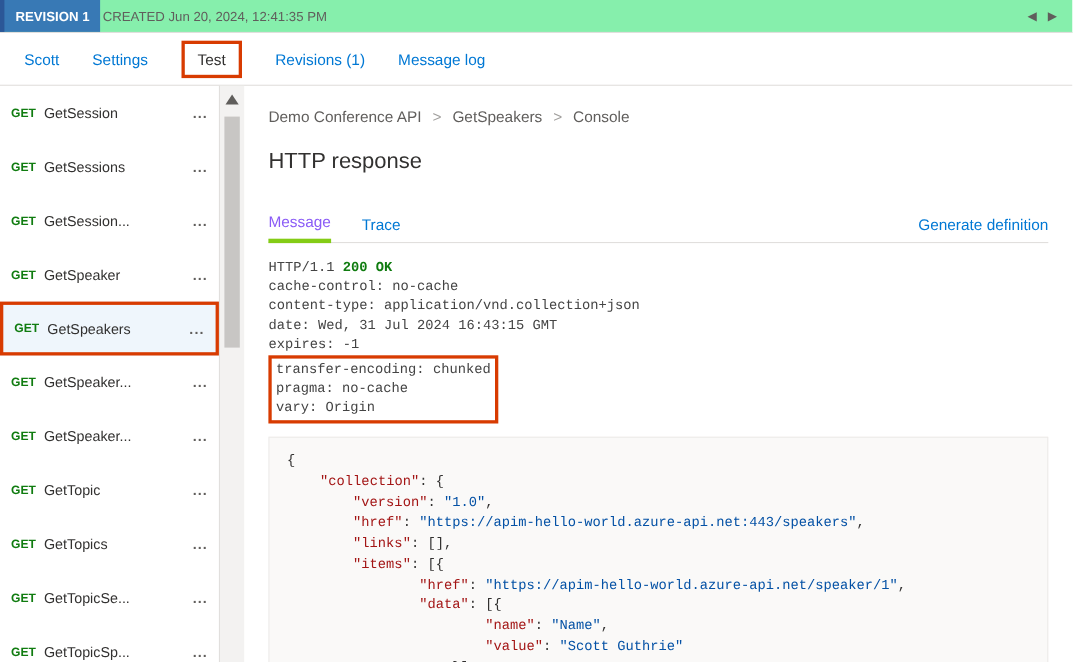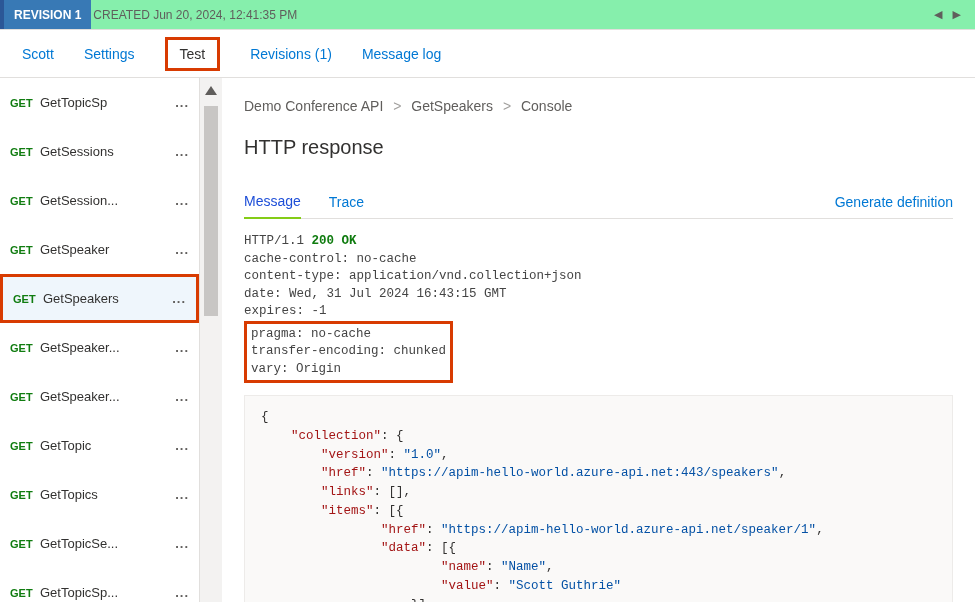"GetTopicSp" span.op-name { text: GetTopicSp -> GetSession }
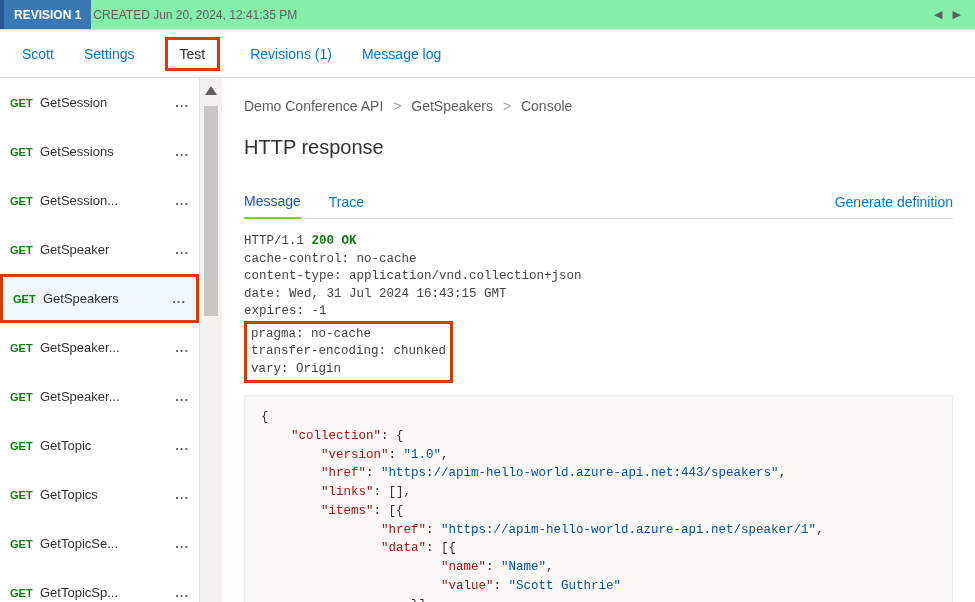"Message" .resp-tab.active { border-bottom: 2px solid #84cc16 -> 4px solid #84cc16; color: #1d4ed8 -> #8b5cf6 }
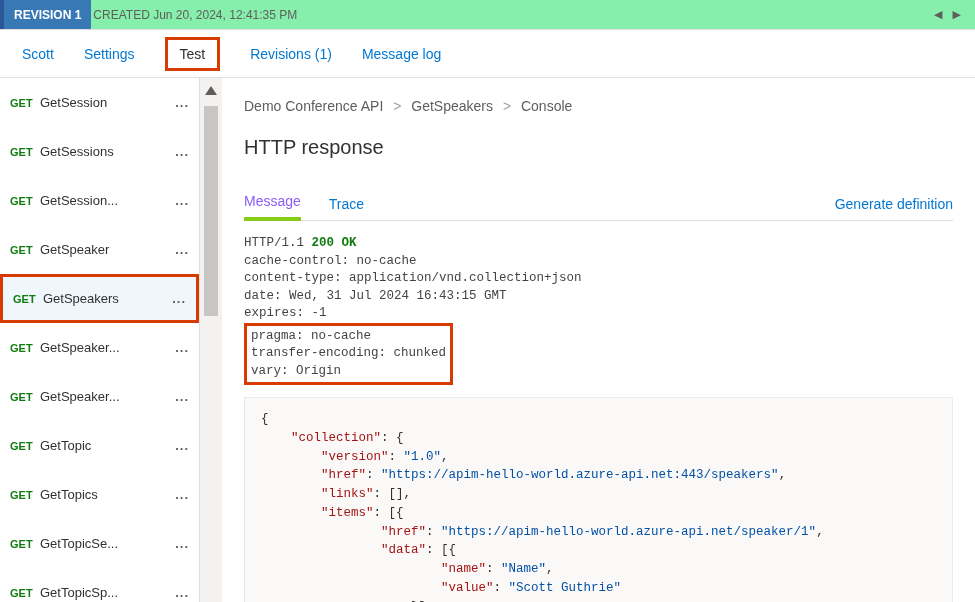"pragma: no-cache" div { order: before "transfer-encoding: chunked" -> after "transfer-encoding: chunked" }
